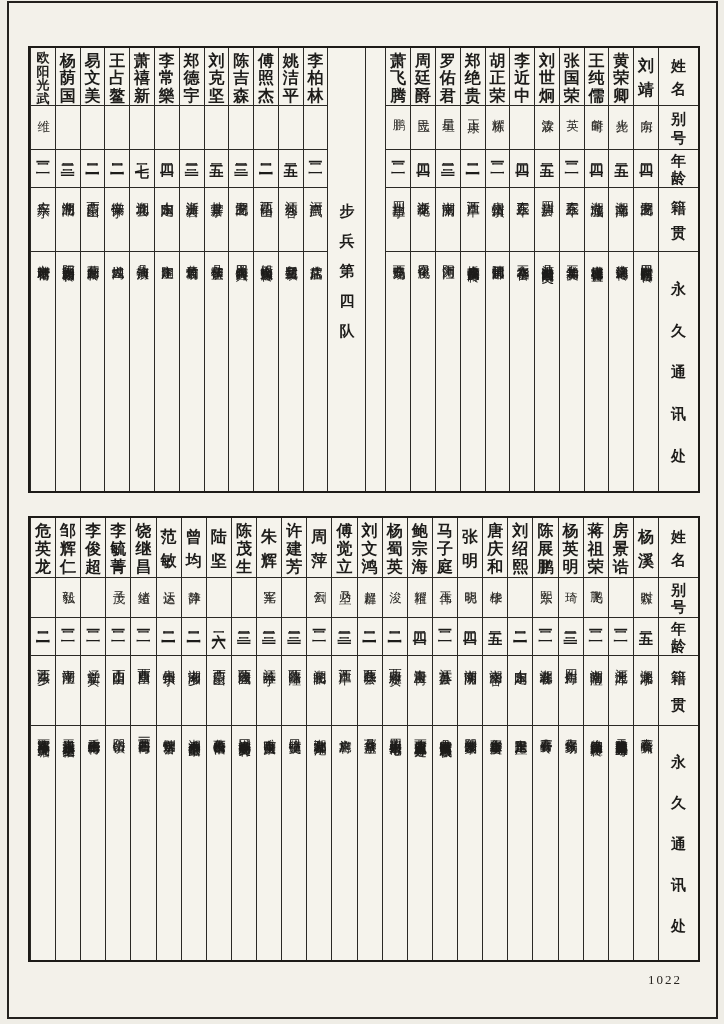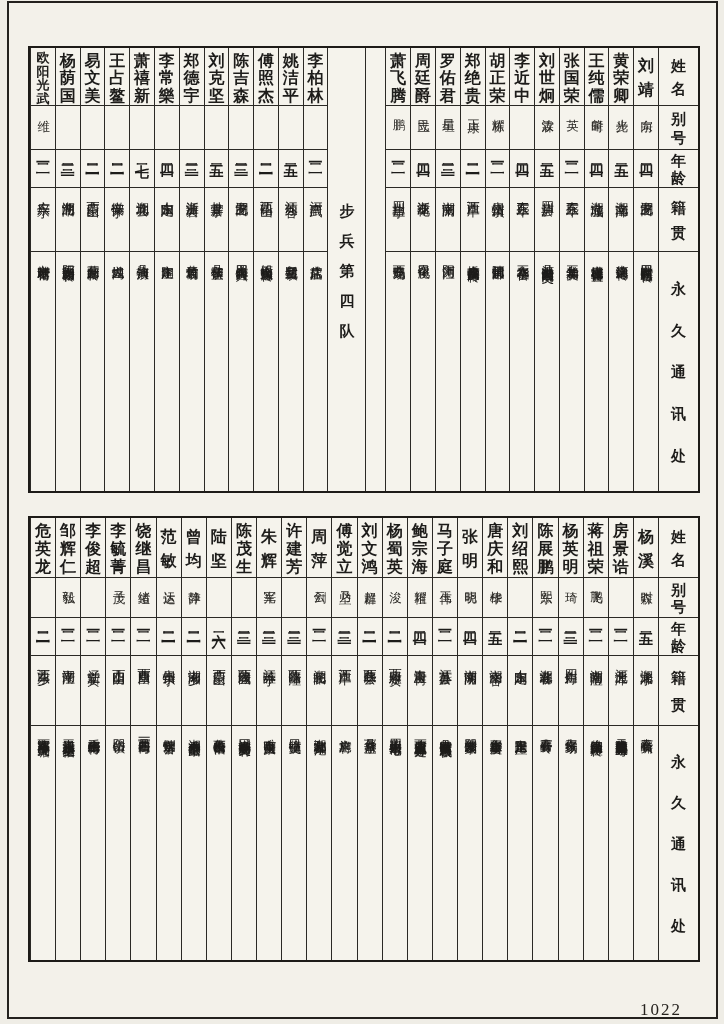"1022" .page-number { font-size: 17px -> 13px; top: 1000px -> 972px }
